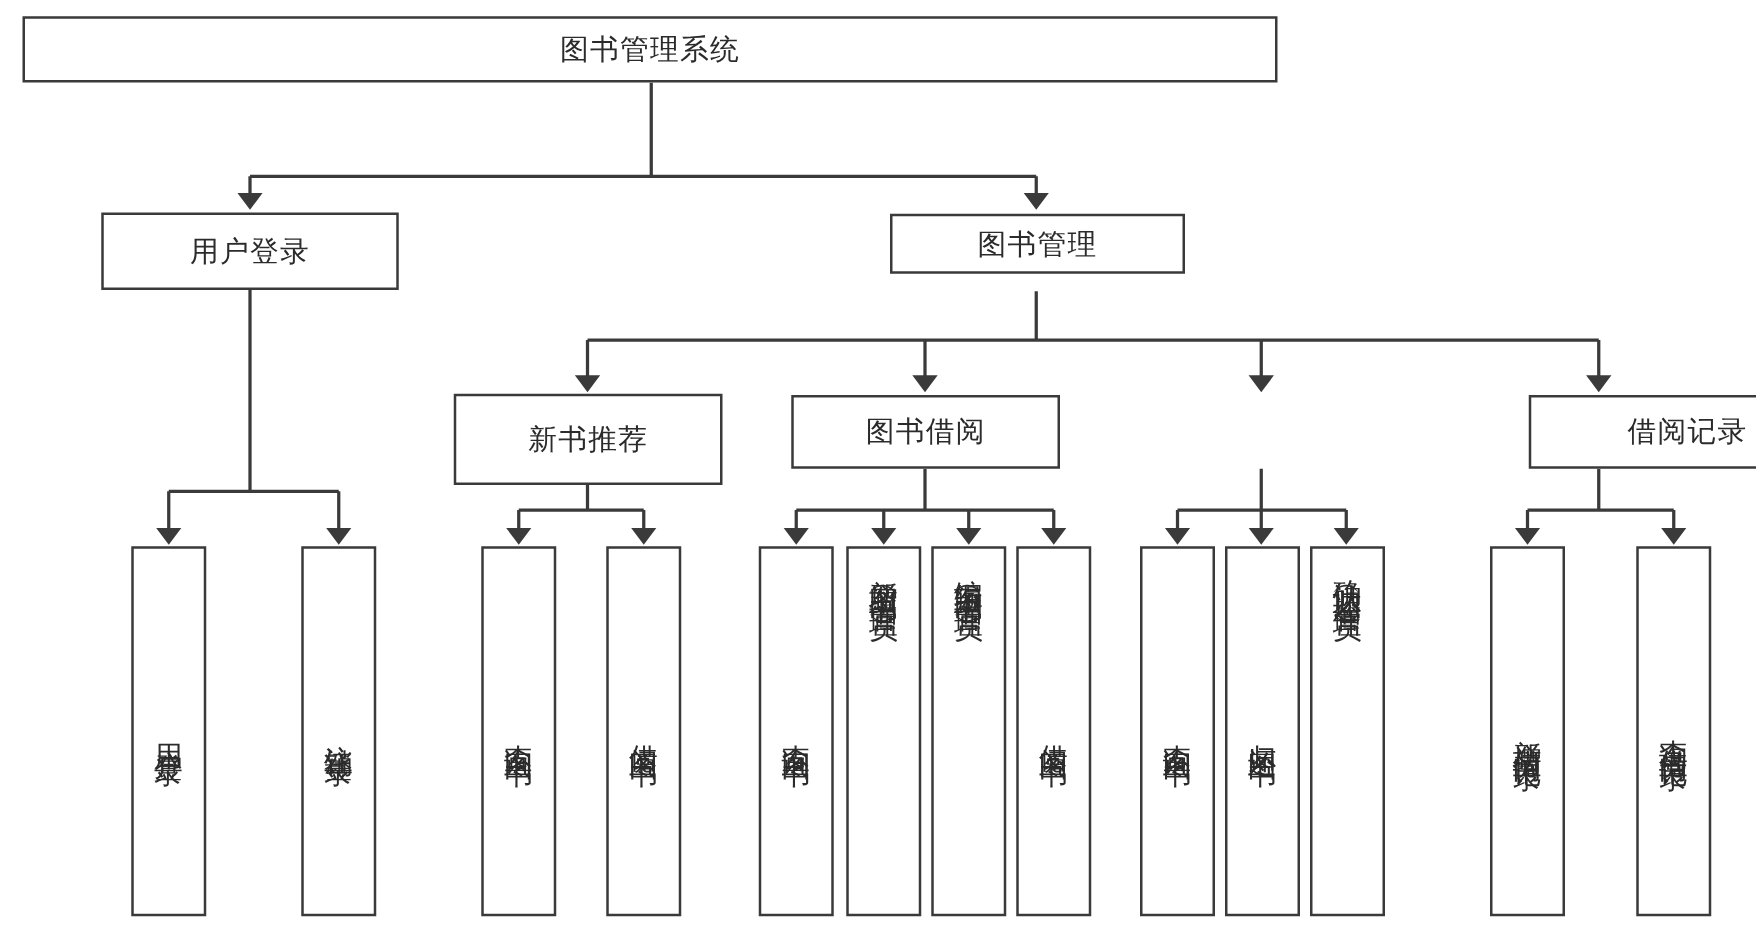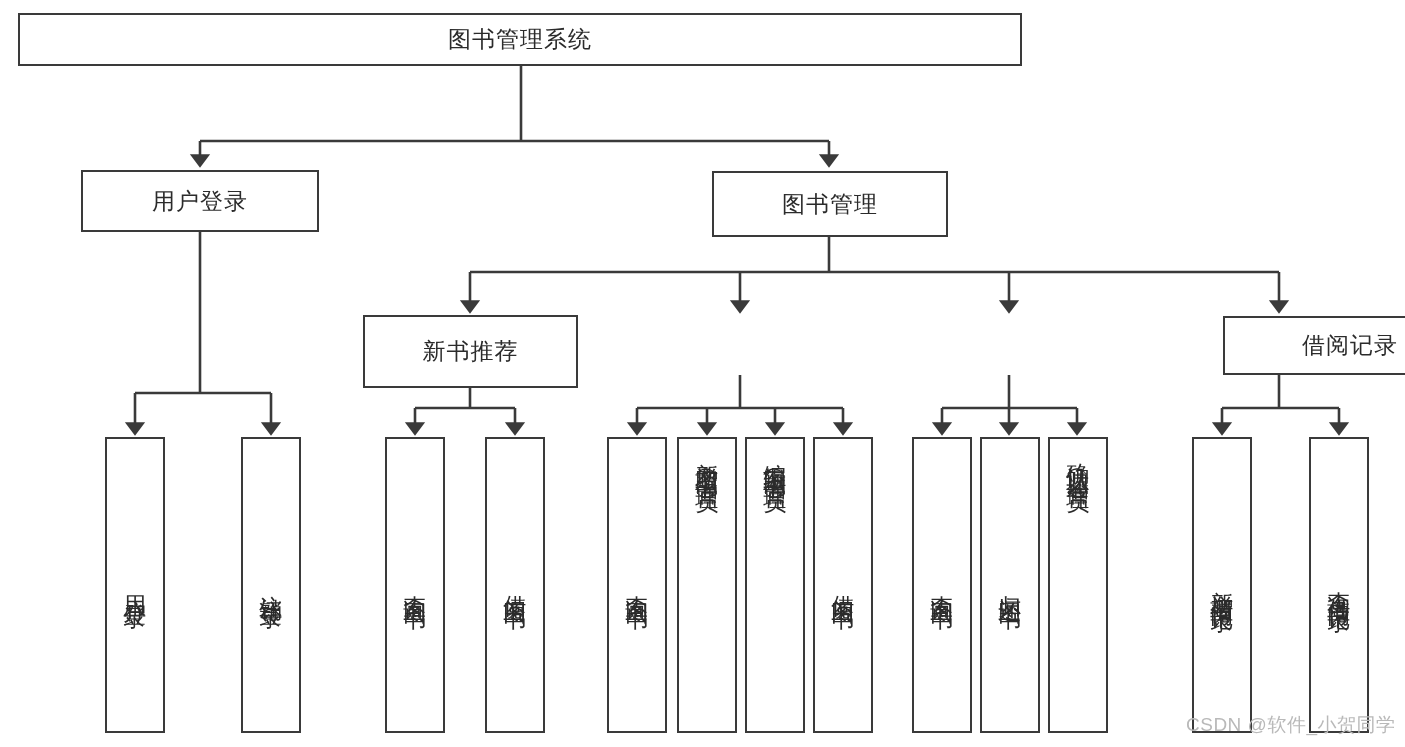"图书管理" div.node { height: 66px -> 48px }
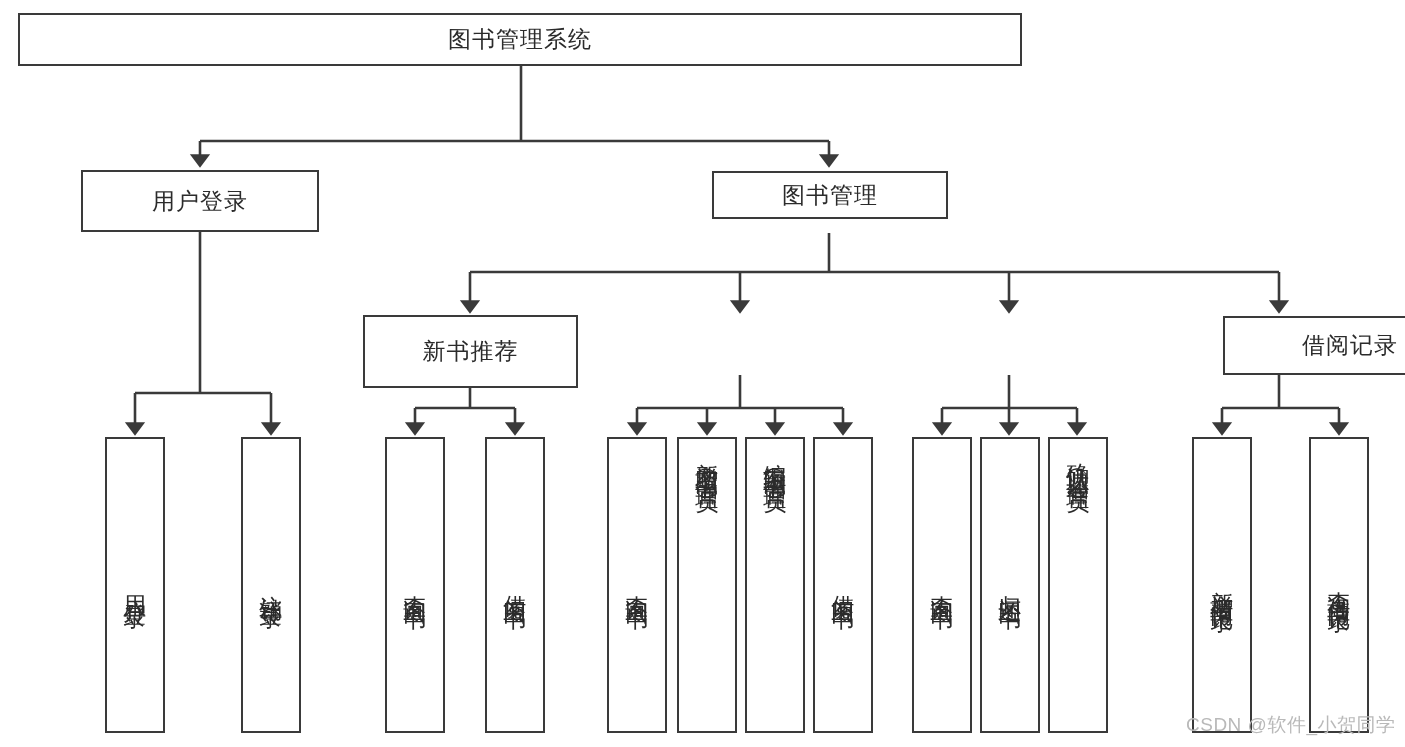"图书借阅" div.node { html: none -> <div> <span>图书借阅</span> </div> }
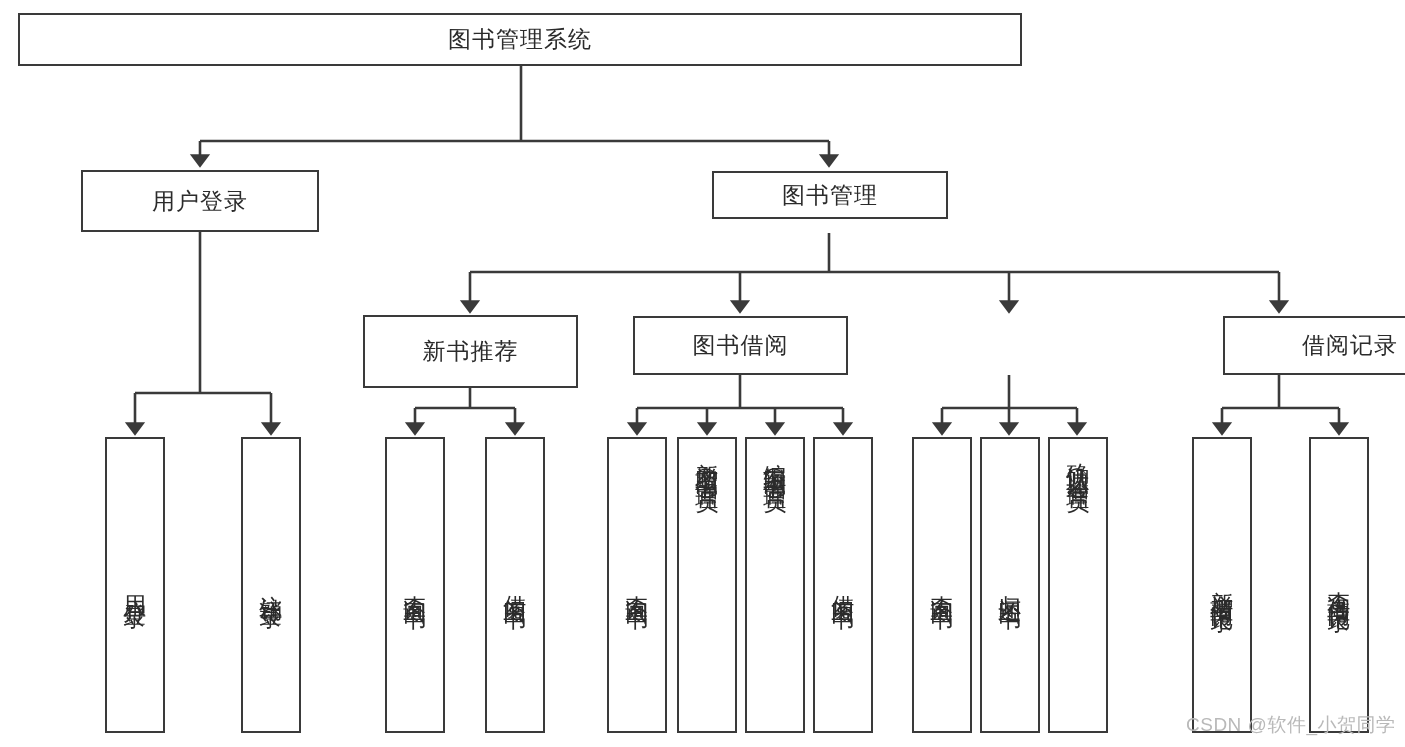"CSDN @软件_小贺同学" div.watermark { html: <div>CSDN @软件_小贺同学</div> -> none }
